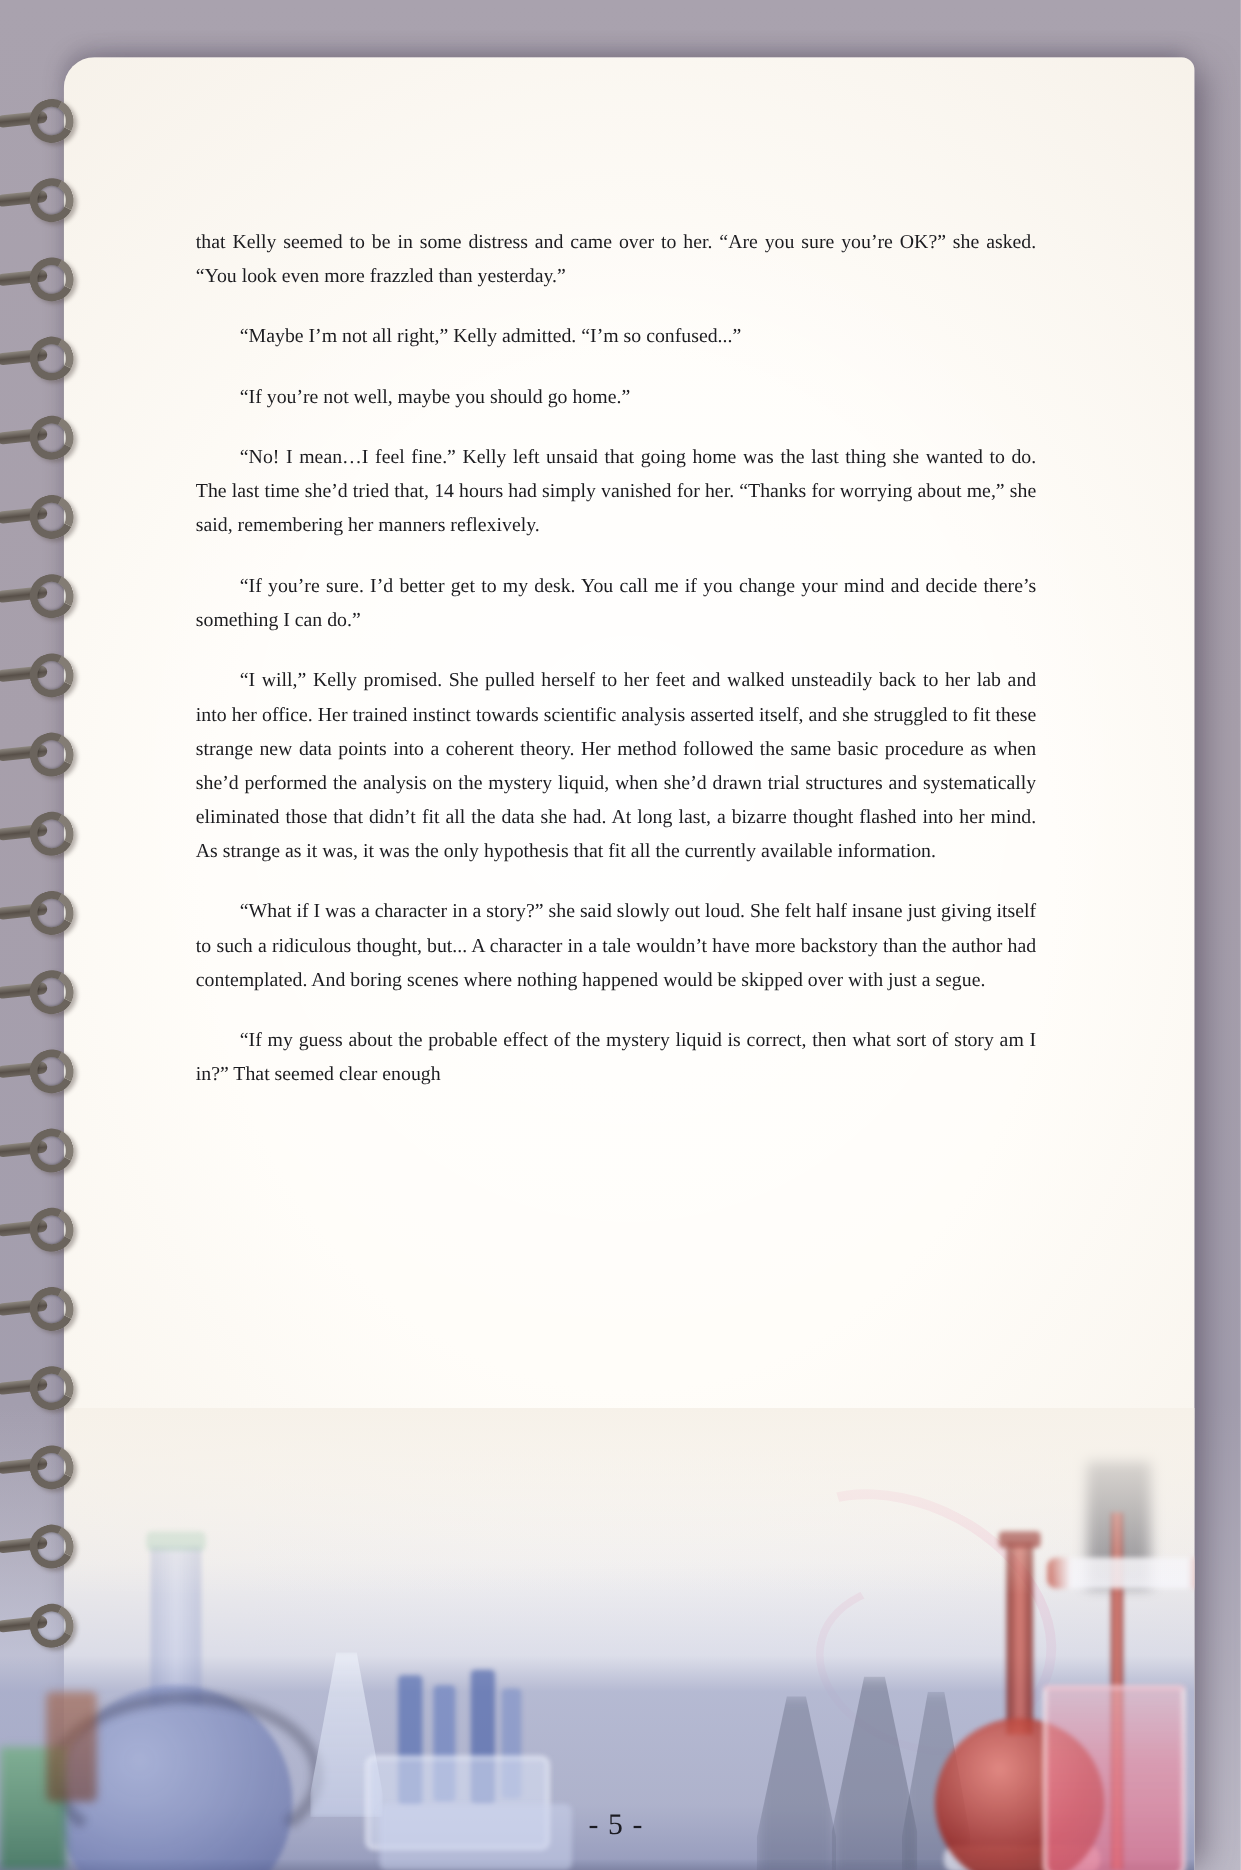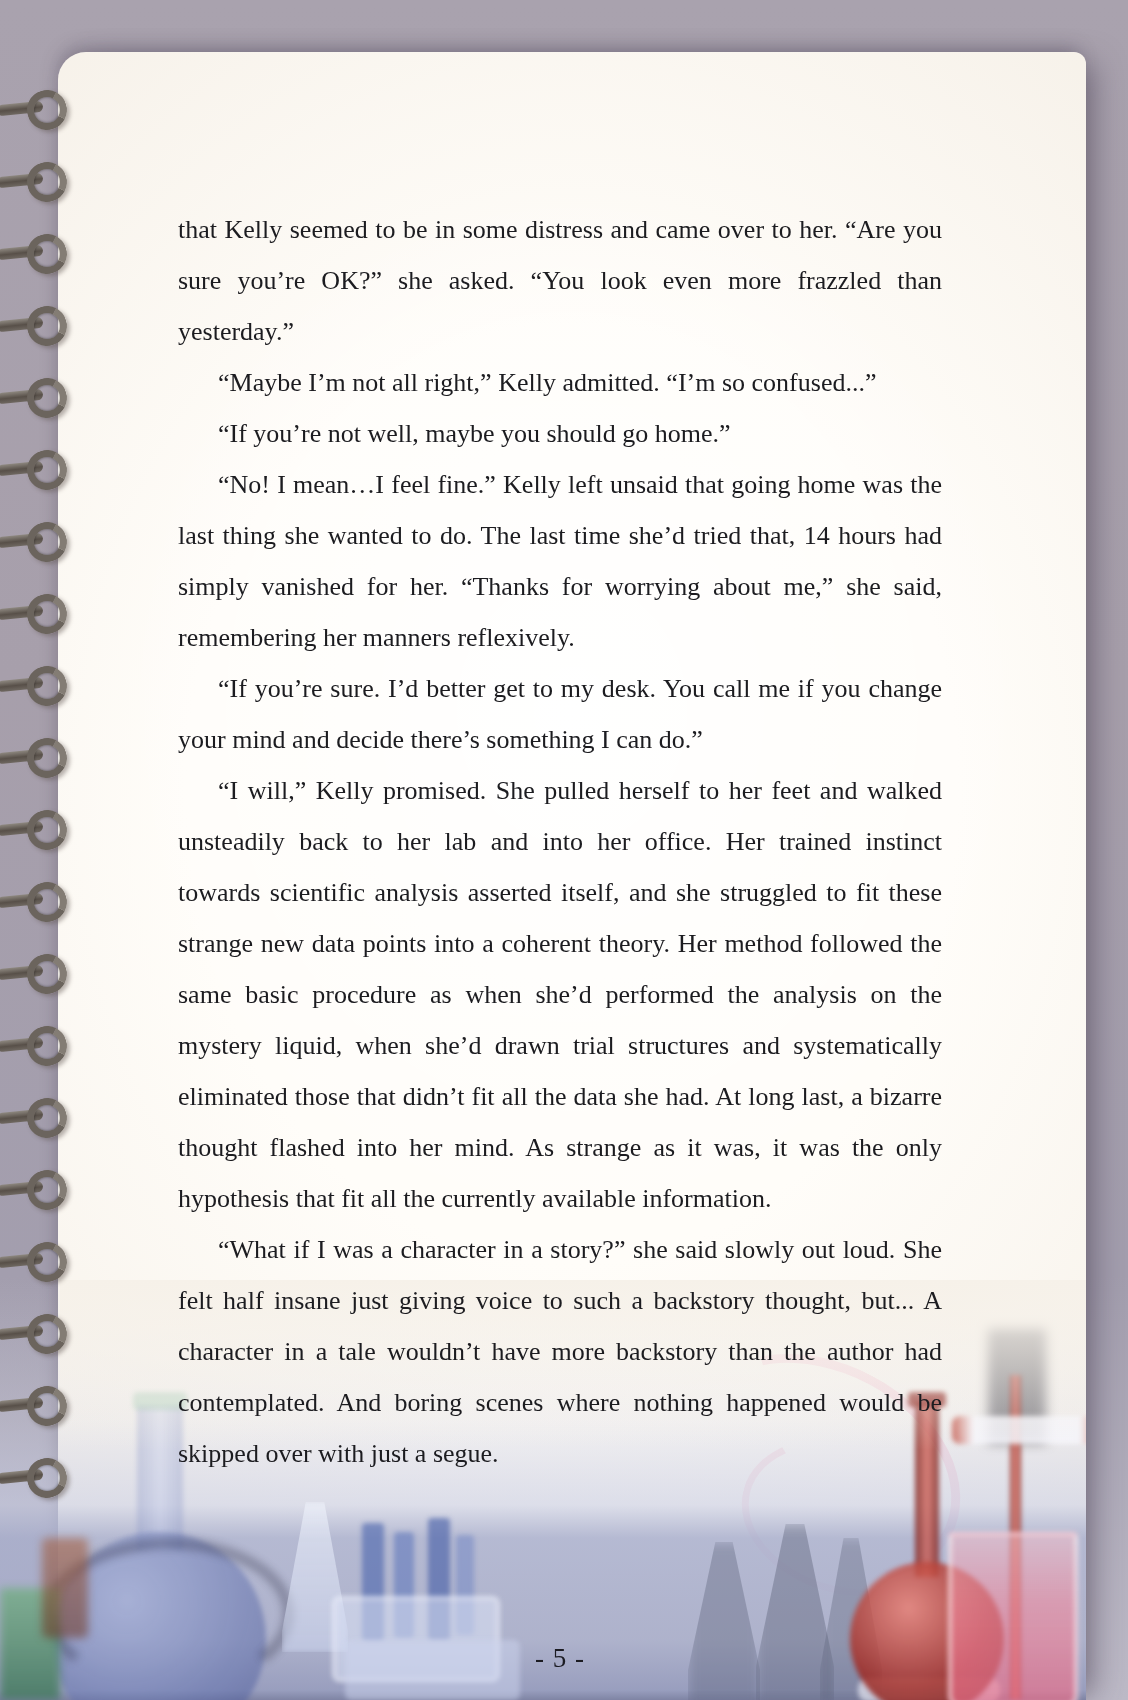"that Kelly seemed to be" .text-block { font-size: 26px -> 18px; line-height: 51px -> 31px }
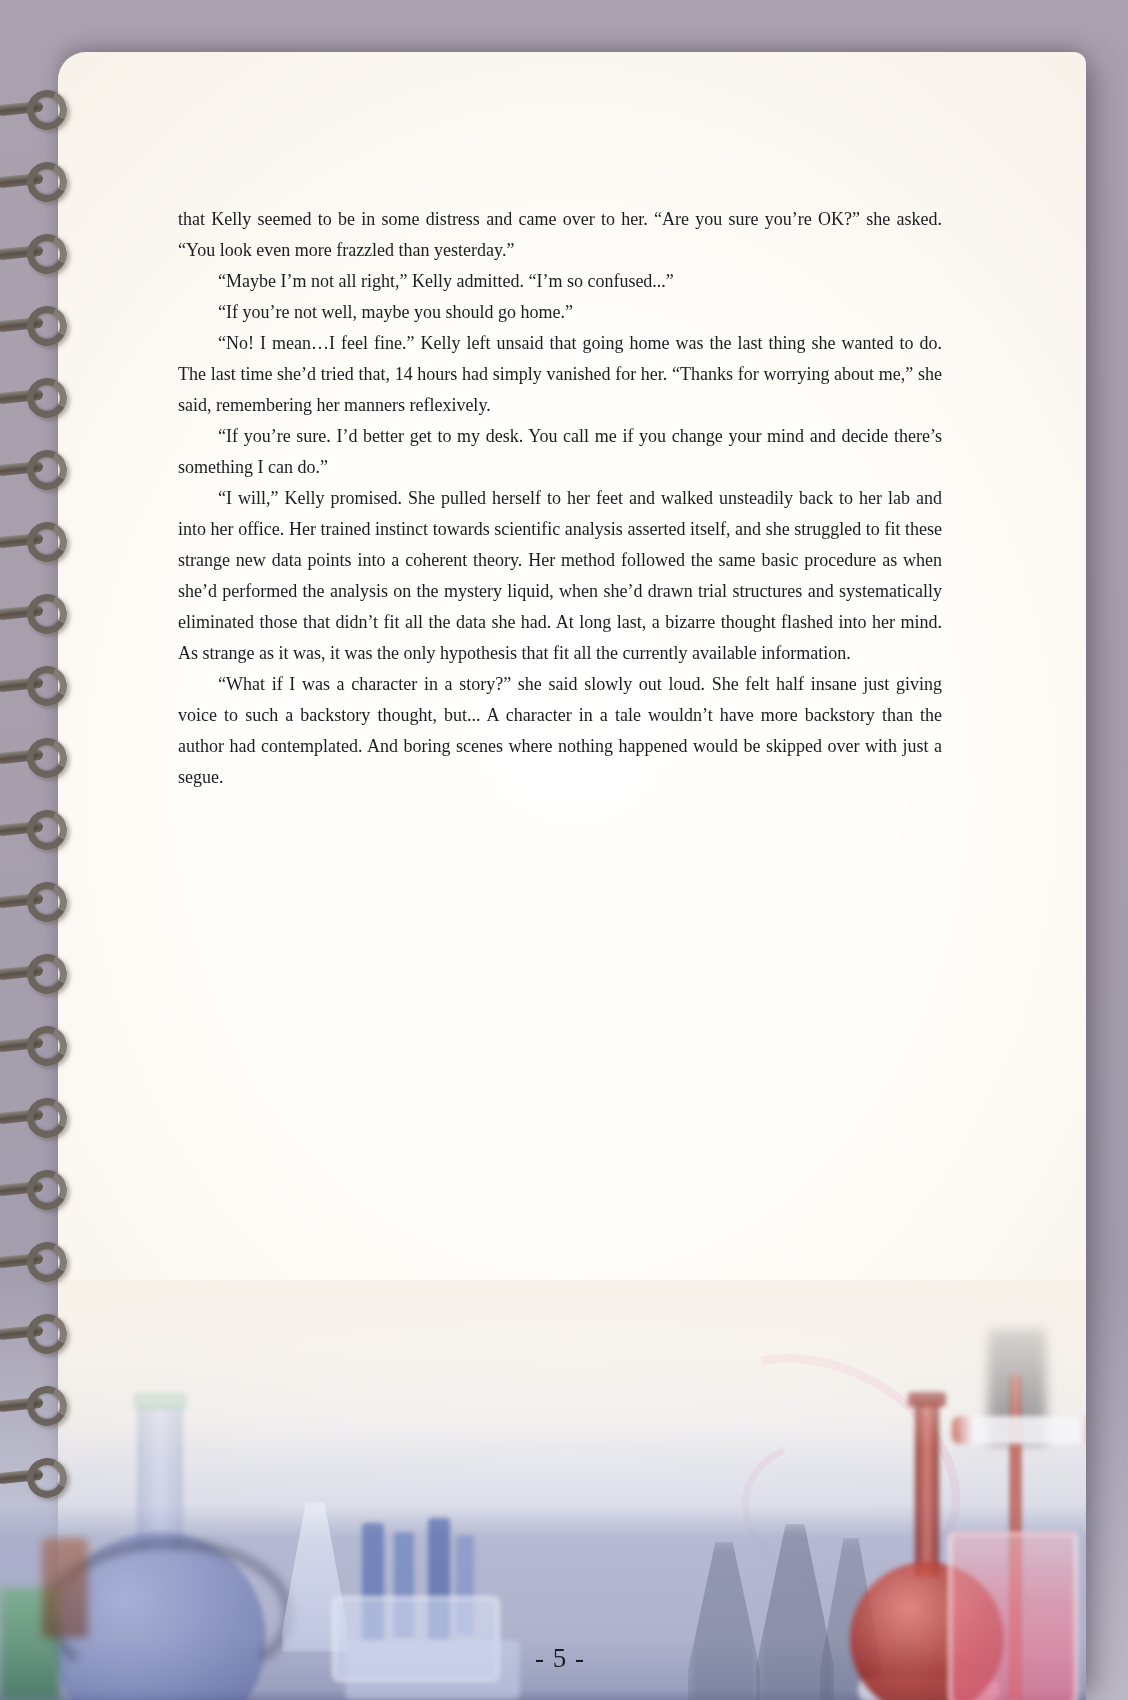"“Maybe I’m not all right,”" .text-block p.indent { margin-top: none -> 24px }
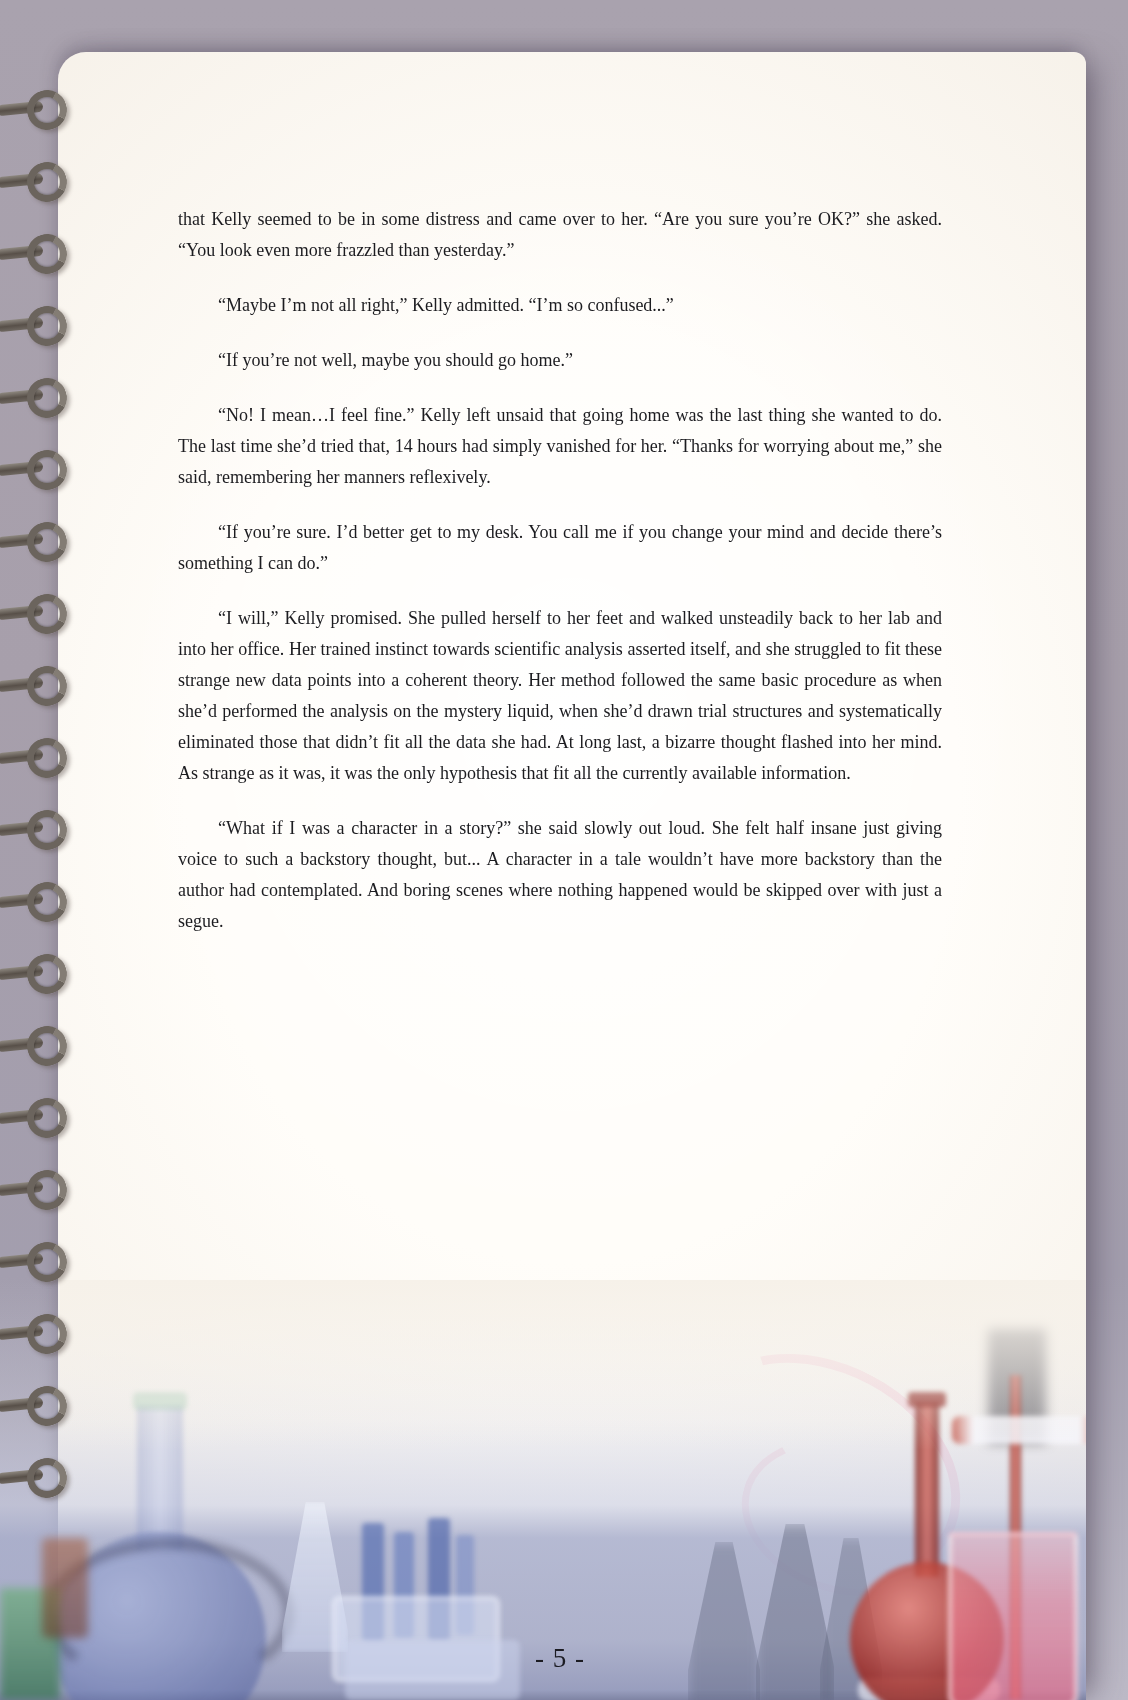"“What if I was a" span { text: voice to such a backstory -> itself to such a ridiculous }
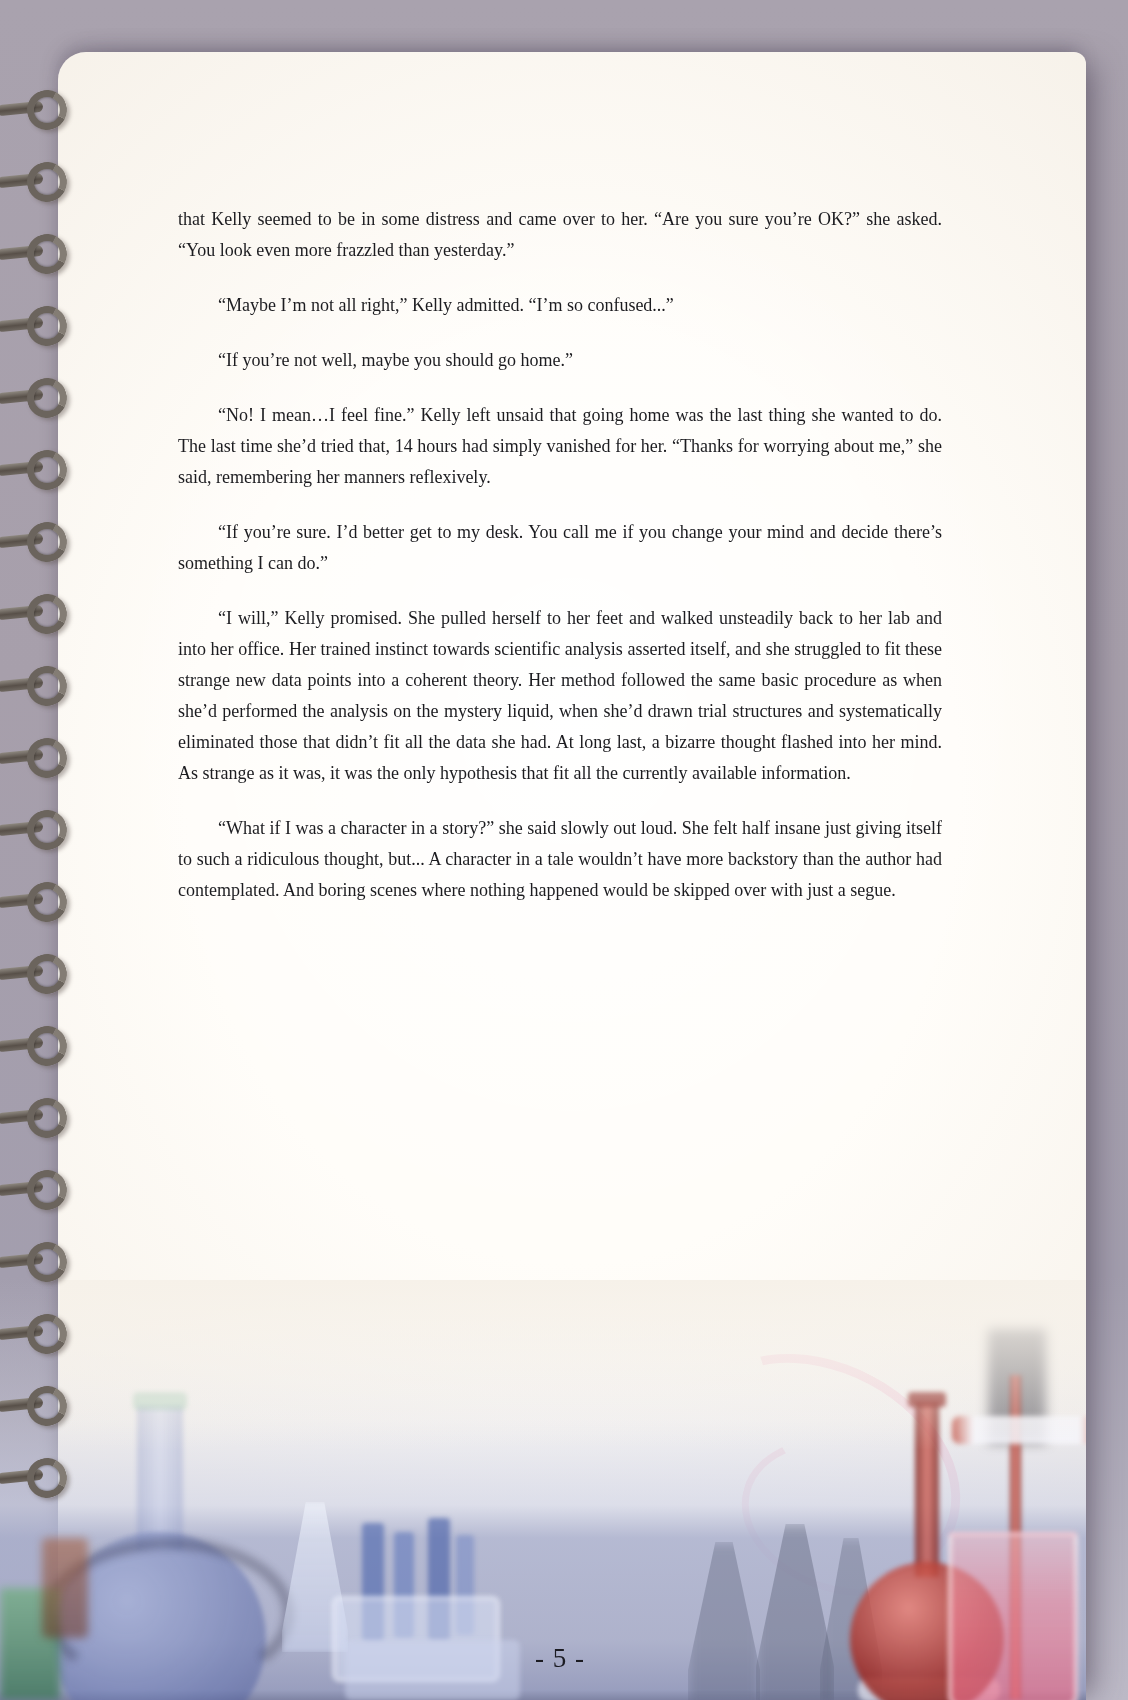"“If my guess about the" p.indent { html: none -> <p><span>“If my guess about the probable effect of the mystery liquid is correct, then what sort of story am I in?” That seemed clear enough</span></p> }
